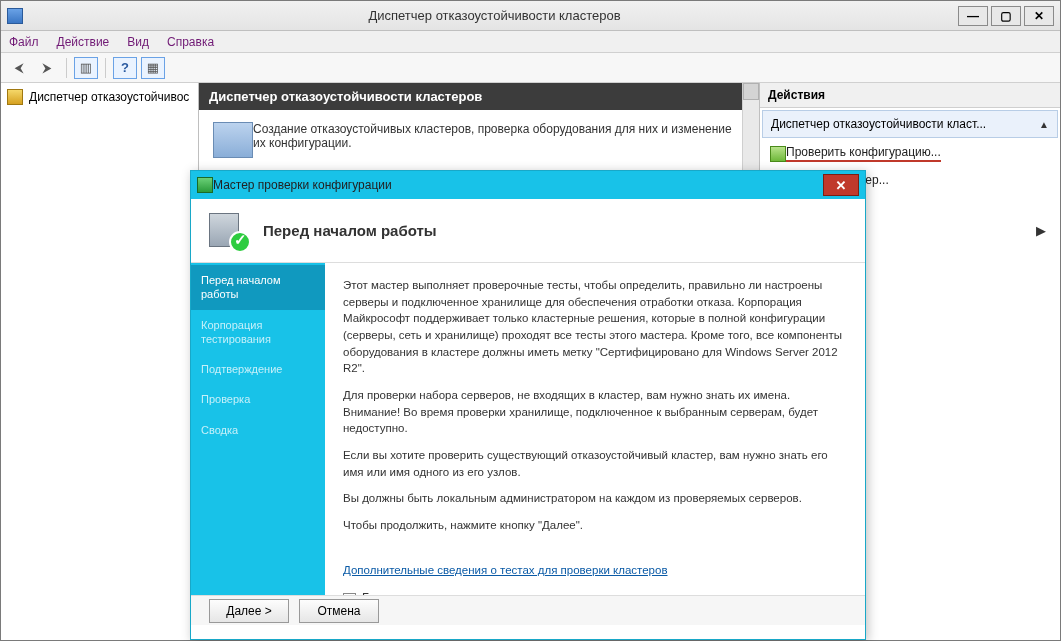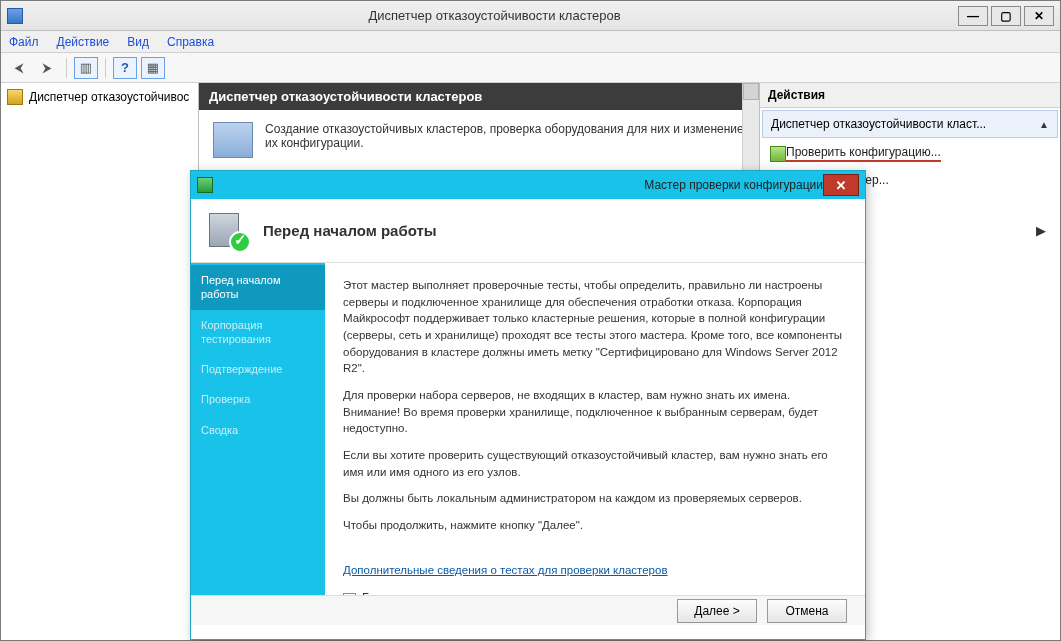"Файл" .menubar { color: #1d4ed8 -> #701a75 }
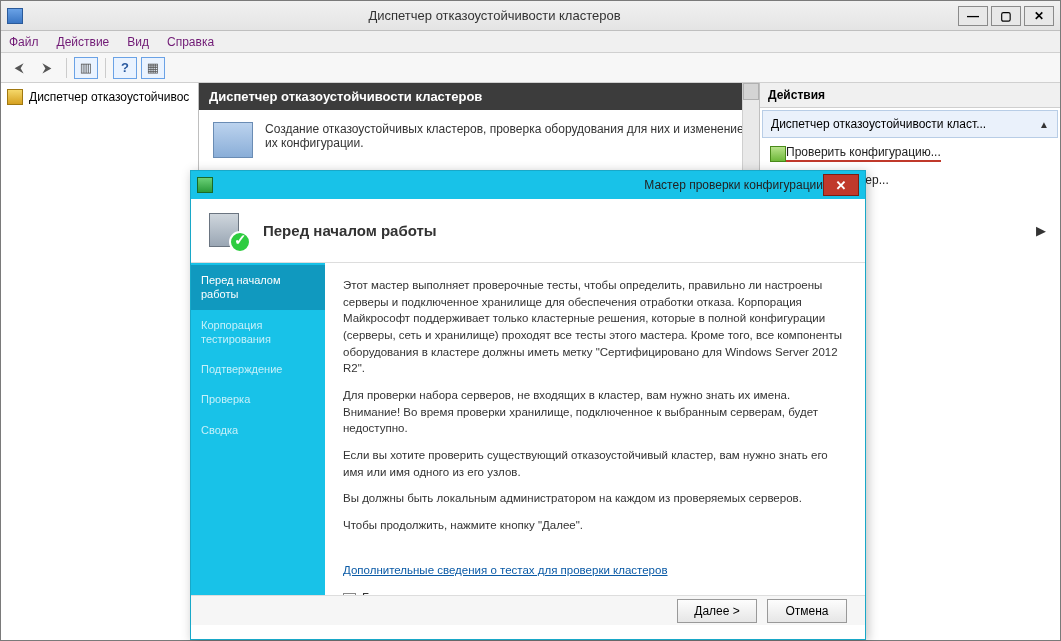"Создание отказоустойчивых кластеров," .center-body { gap: 12px -> none }
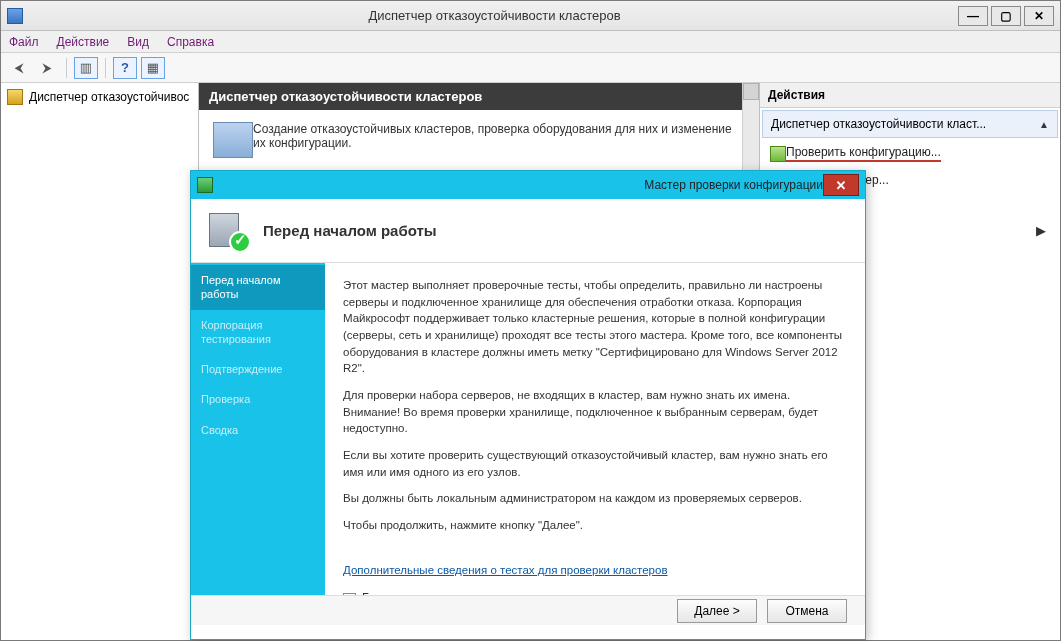"Мастер проверки конфигурации" .wizard-titlebar .w-title { text-align: right -> left }
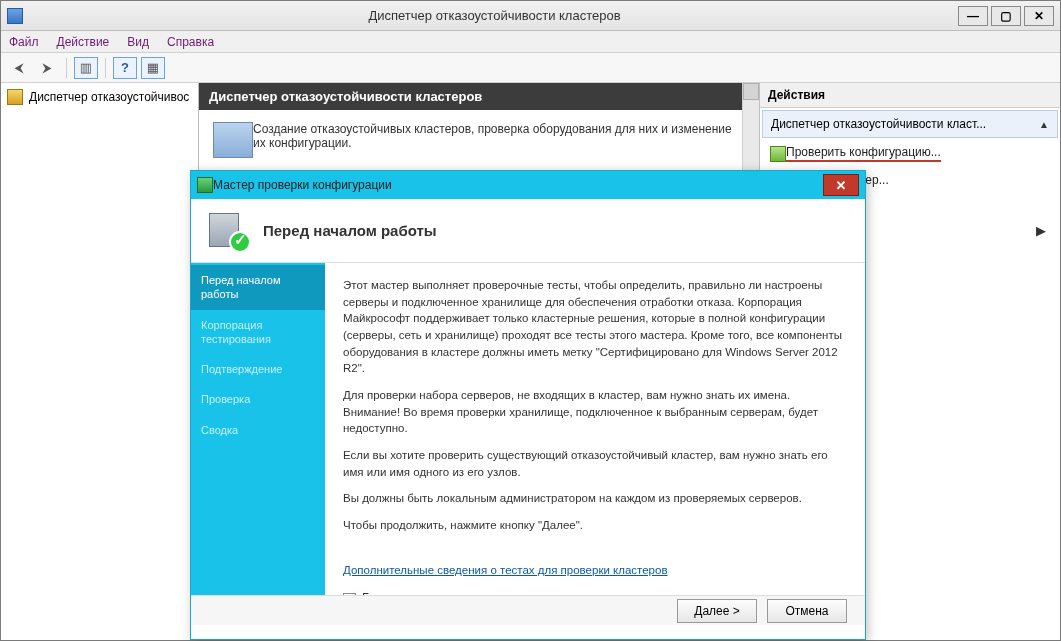"Далее >" .wizard-footer { justify-content: flex-end -> none }
